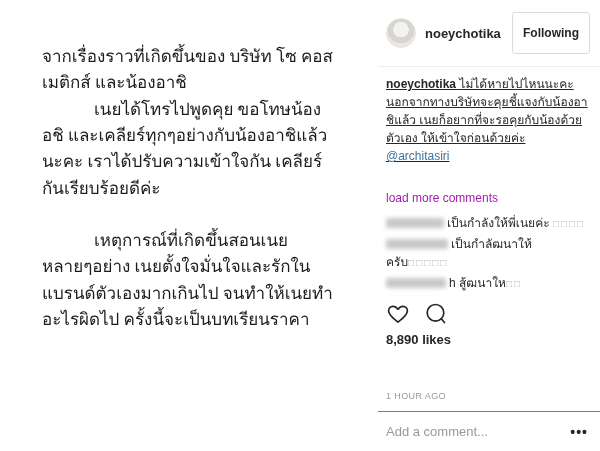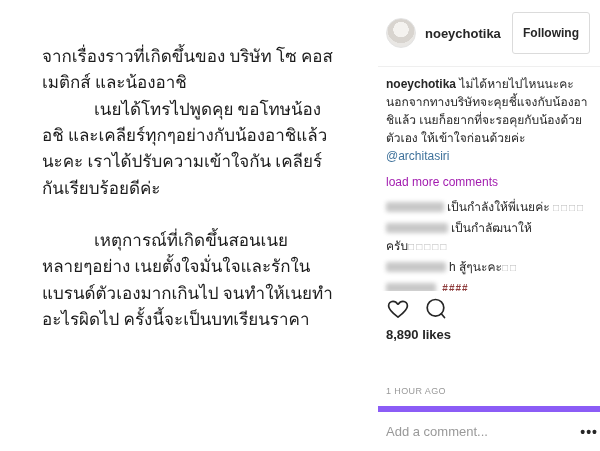"noeychotika ไม่ได้หายไปไหนนะคะ" .caption { margin-bottom: 8px -> 24px; text-decoration: none -> underline }
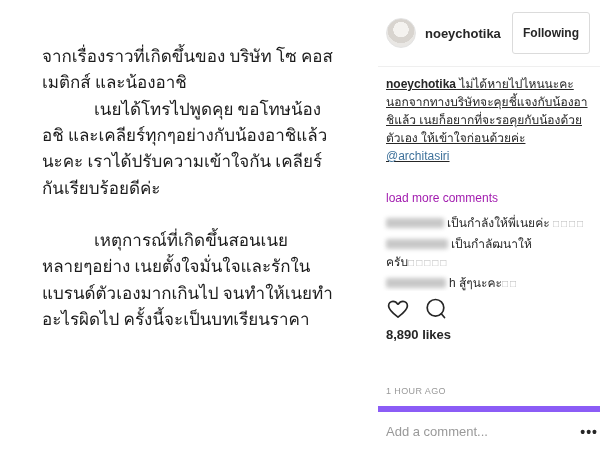"สู้ๆนะคะ" span { text: สู้ๆนะคะ -> สู้ฒนาให }
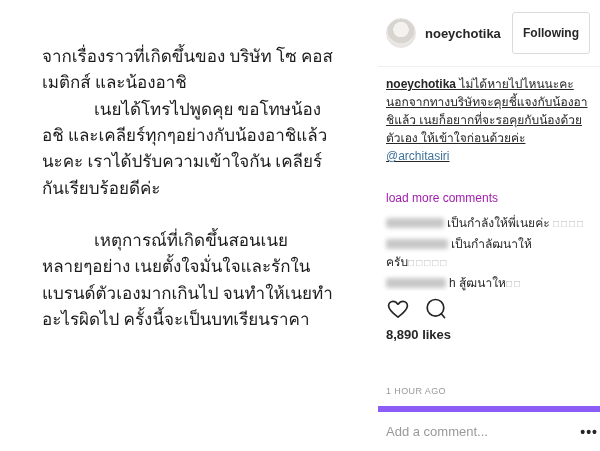"Add a comment..." .add-row { border-top: 6px solid #8b5cf6 -> 1px solid #8b5cf6; padding: 12px 0 12px 8px -> 12px 10px 12px 8px }
